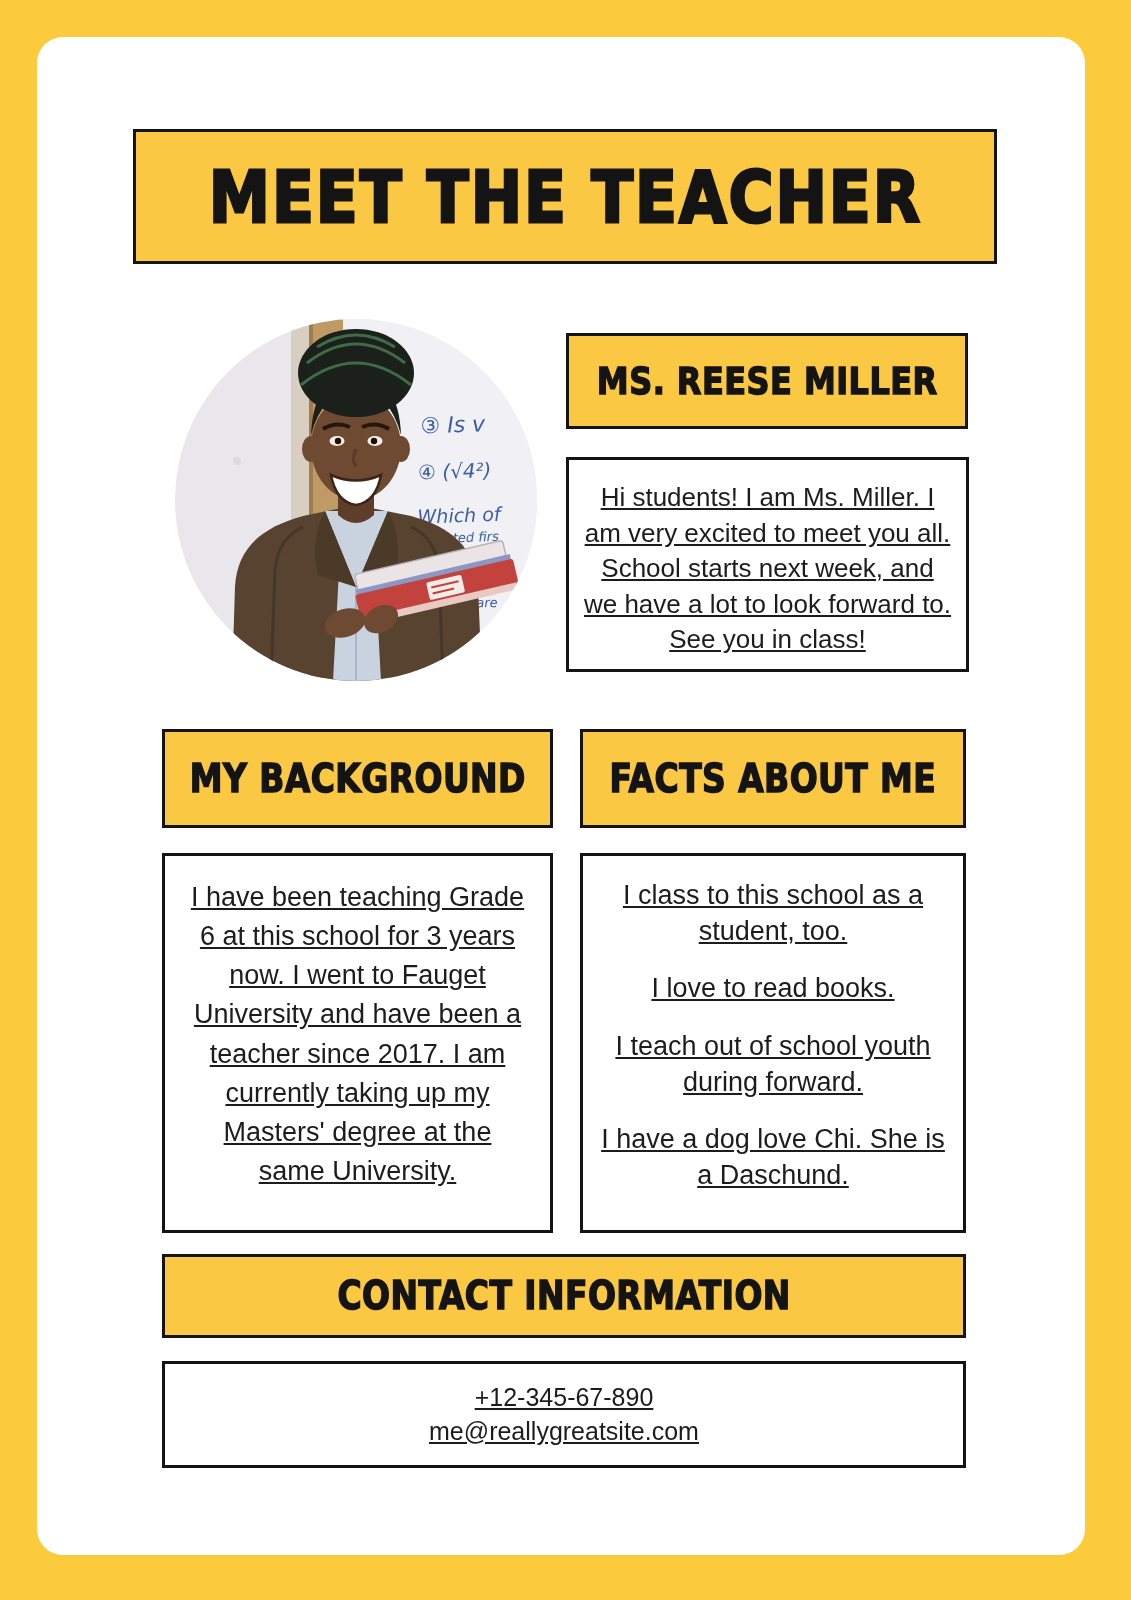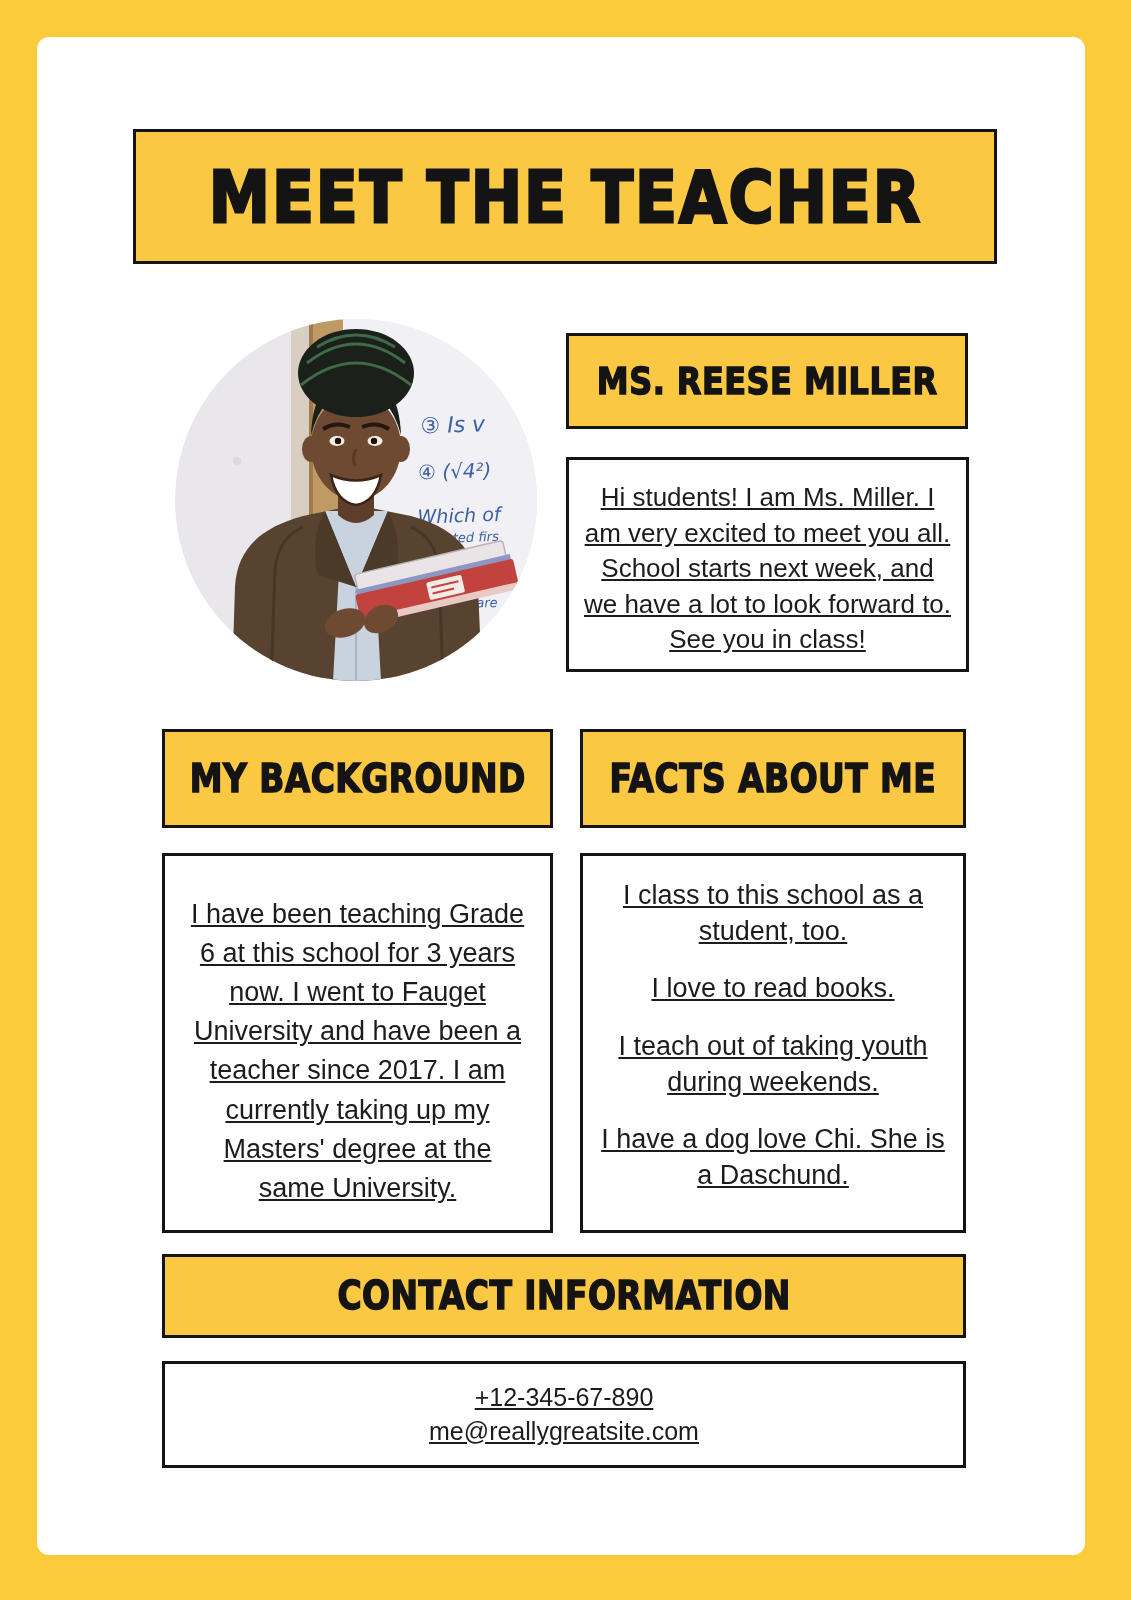"MEET THE TEACHER" .sheet { border-radius: 12px -> 26px }
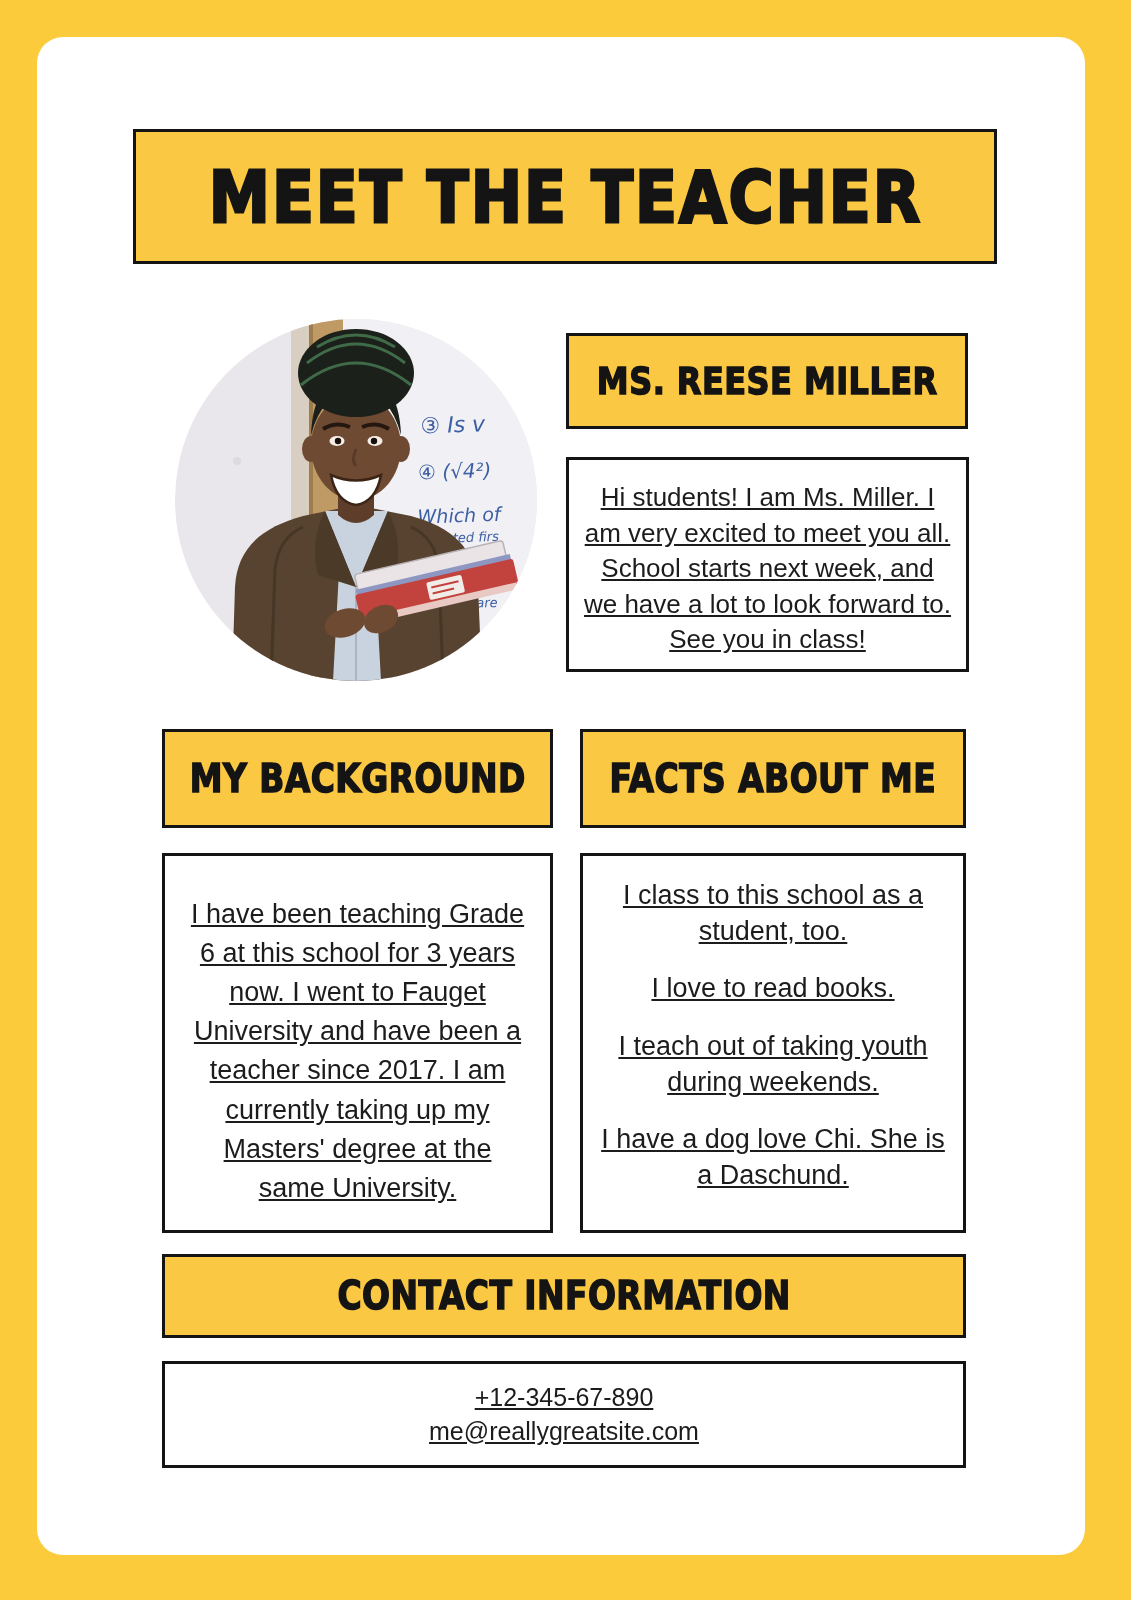"I have been teaching Grade" .bg-box { justify-content: flex-end -> none }
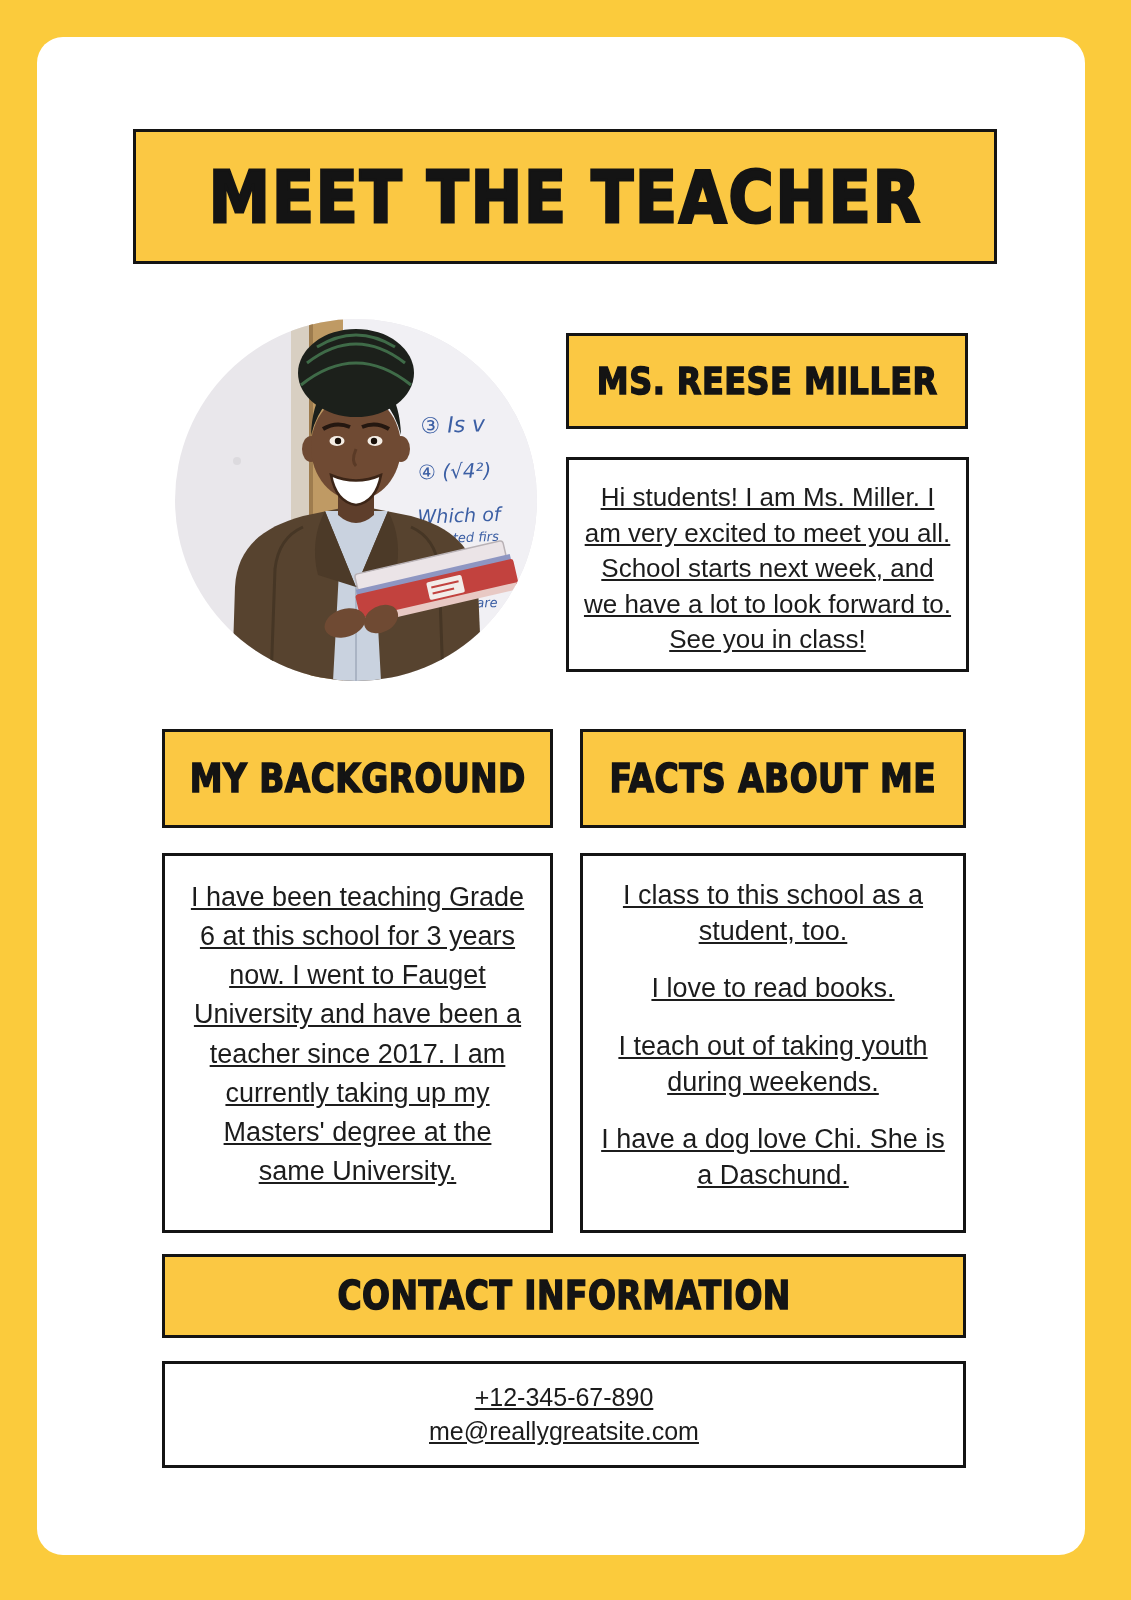"I teach out of taking" p { text: taking youth during weekends -> school youth during forward }
